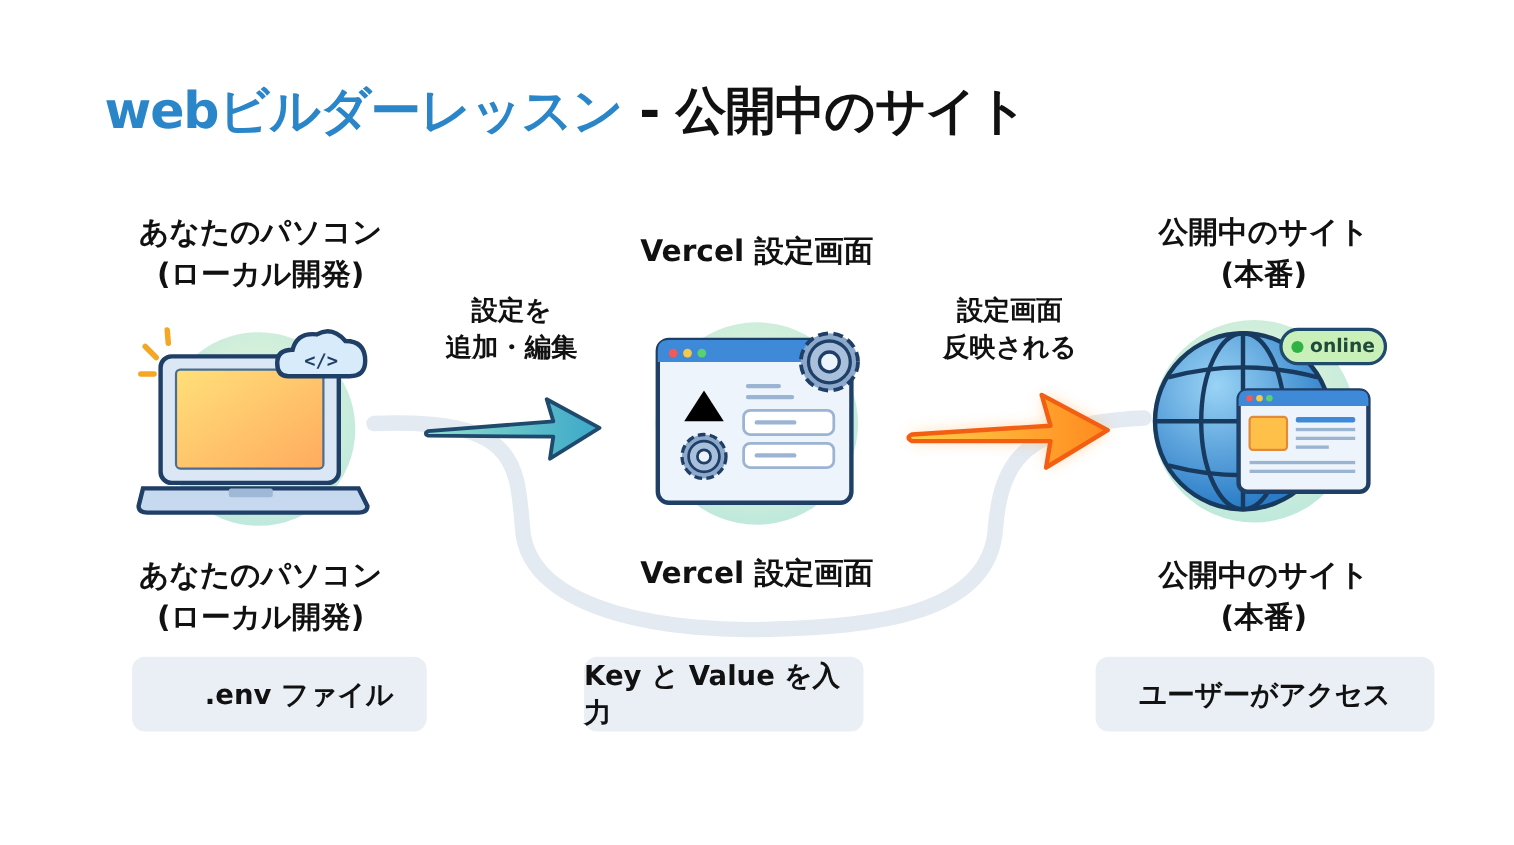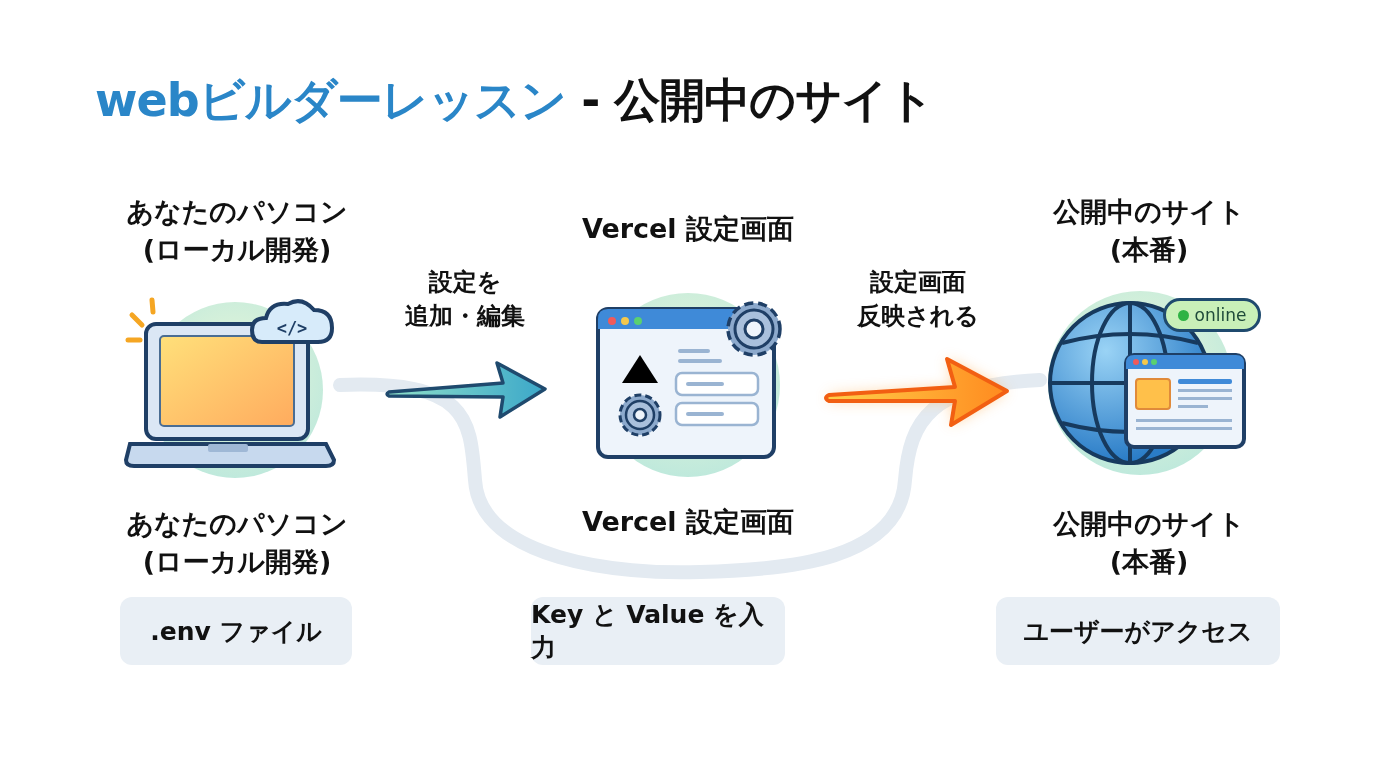"online" span { font-weight: normal -> bold }
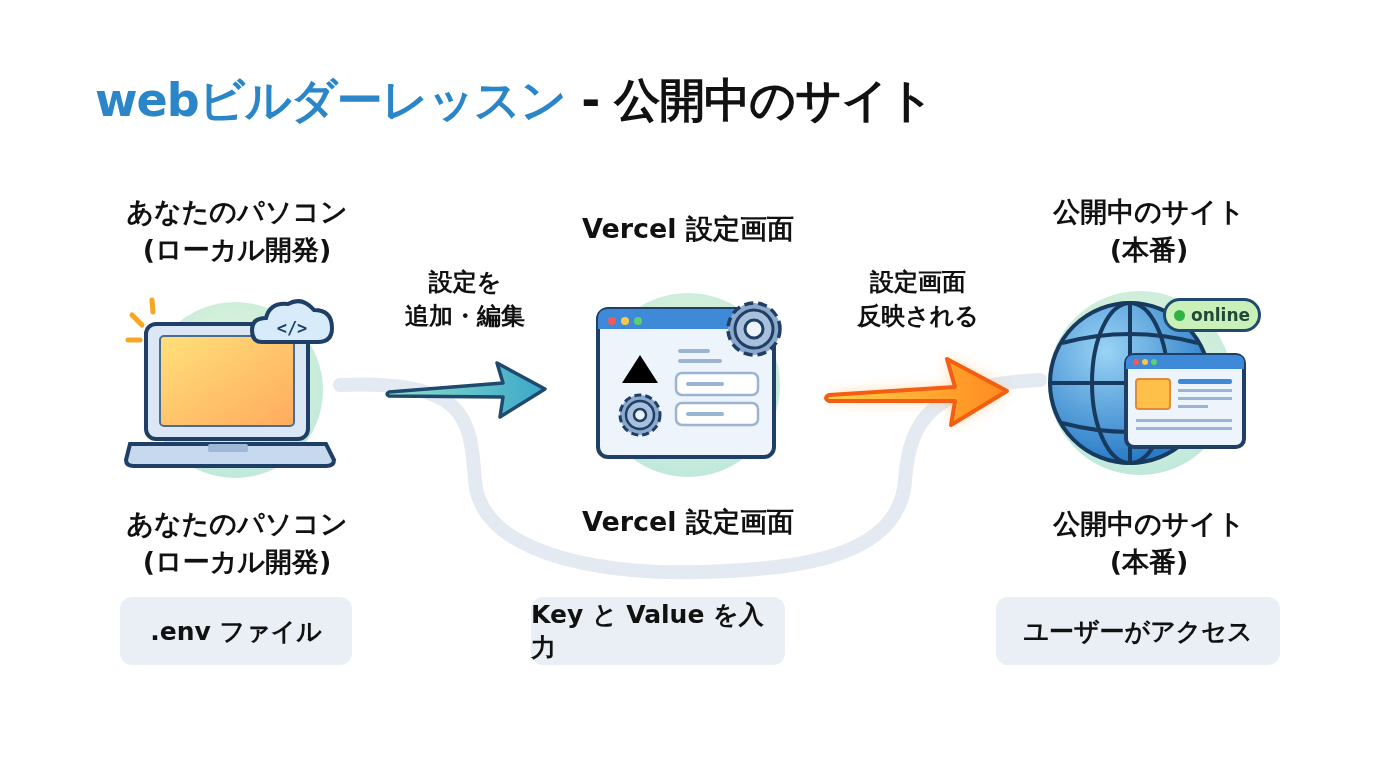".env ファイル" div.pill { padding-left: none -> 36px }
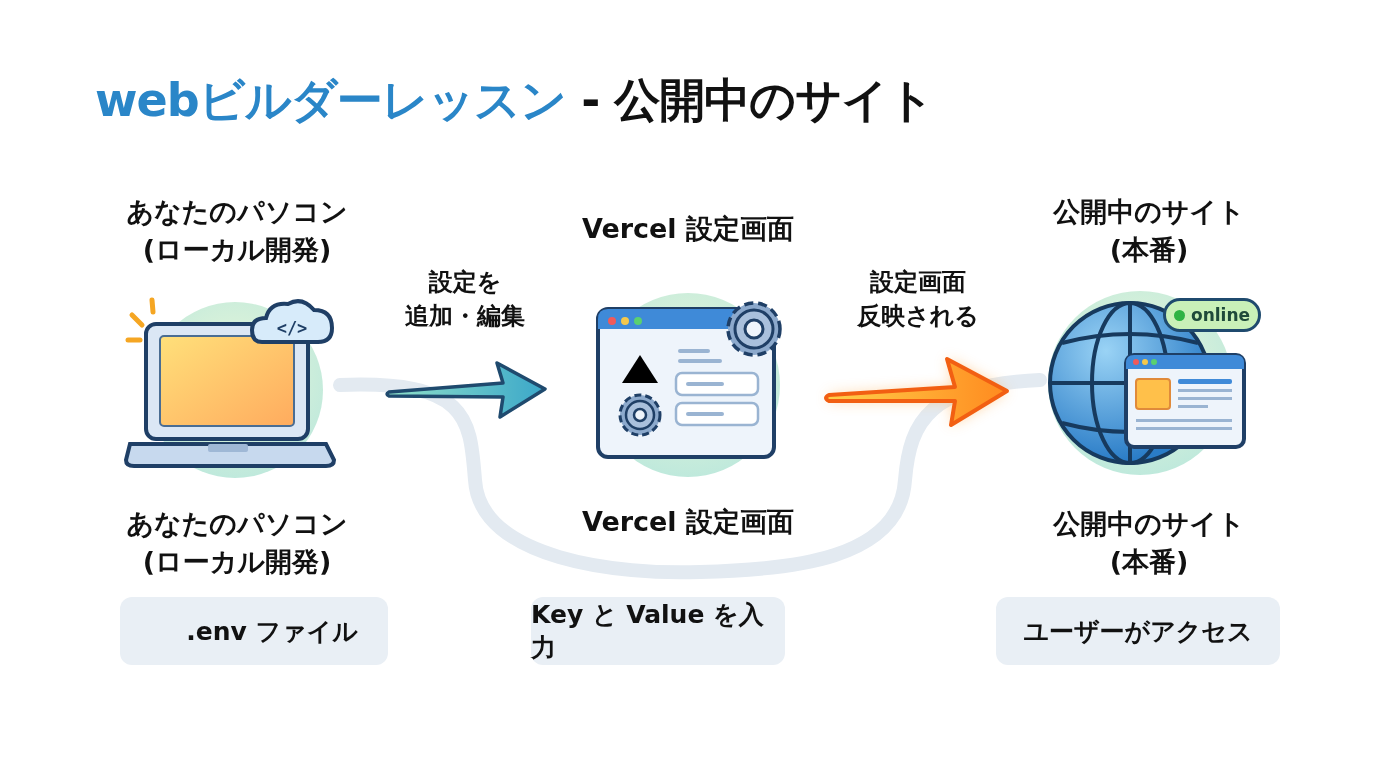"ユーザーがアクセス" div.pill { width: 284px -> 308px }
